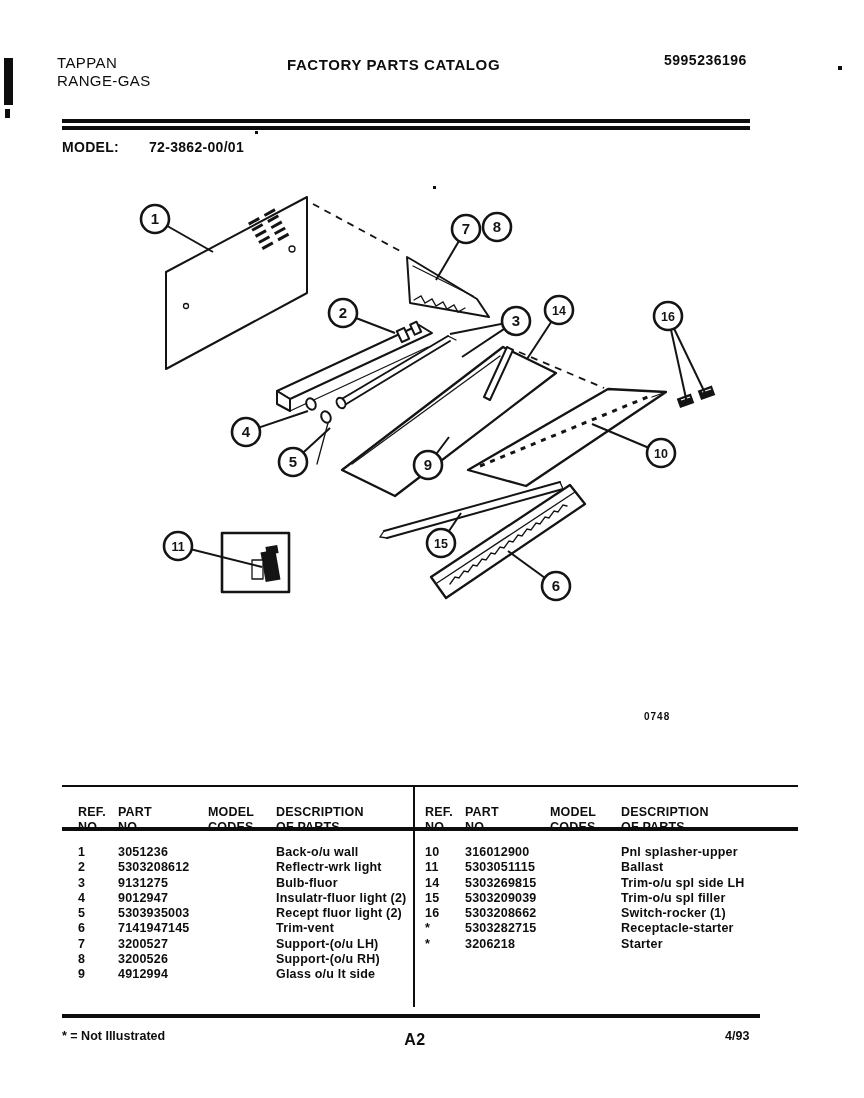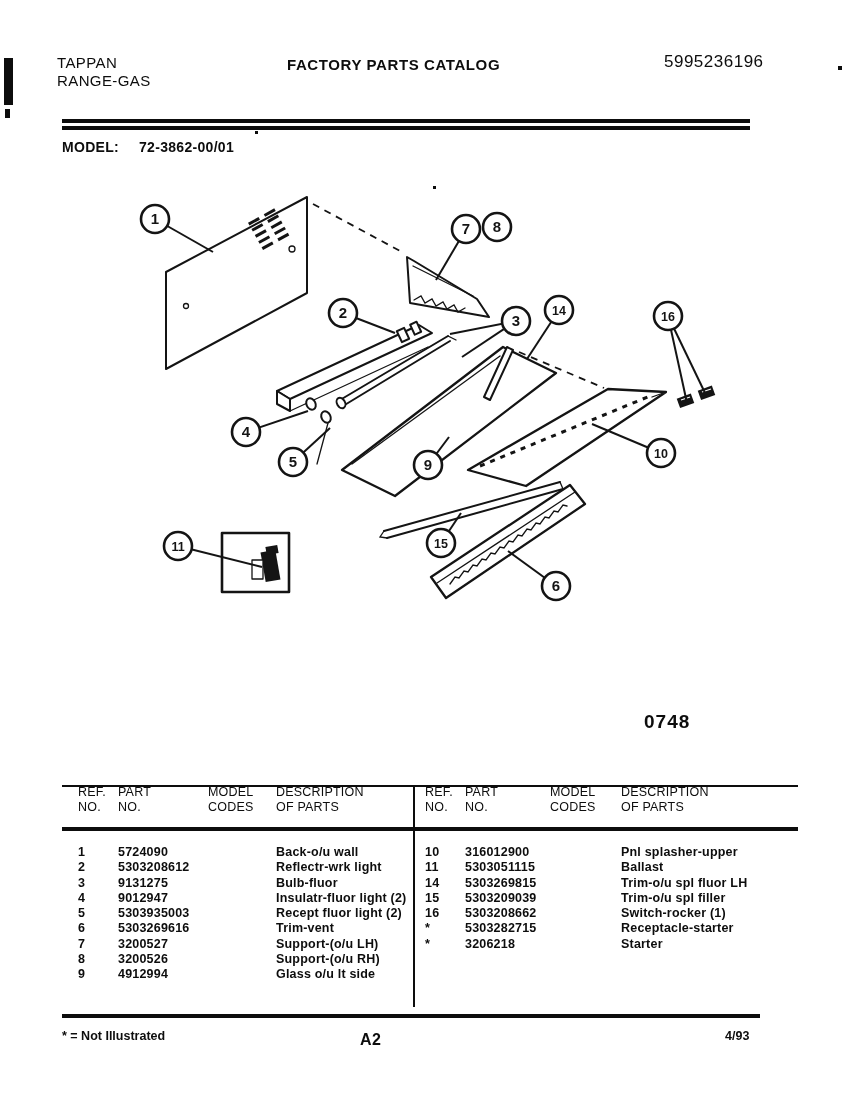"5995236196" #pub { font-size: 17px -> 14px; font-weight: 400 -> 700 }
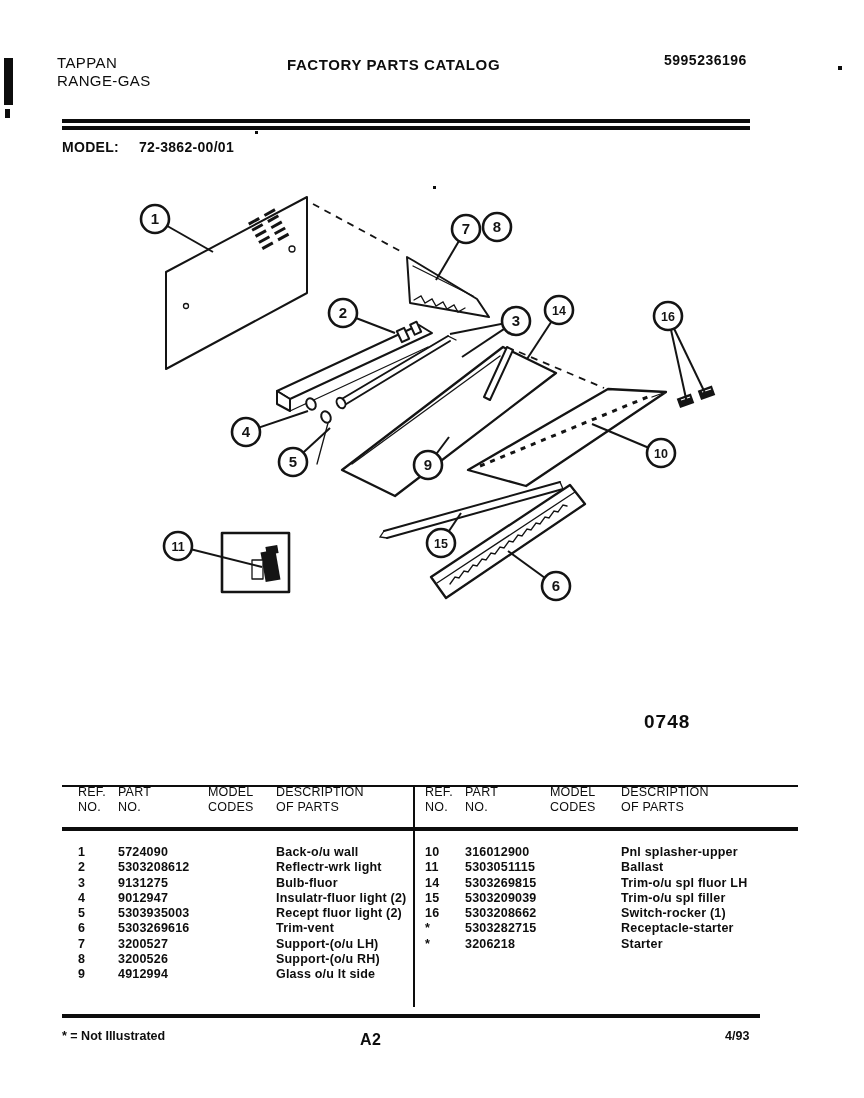"72-3862-00/01" #model .val { margin-left: 20px -> 30px }
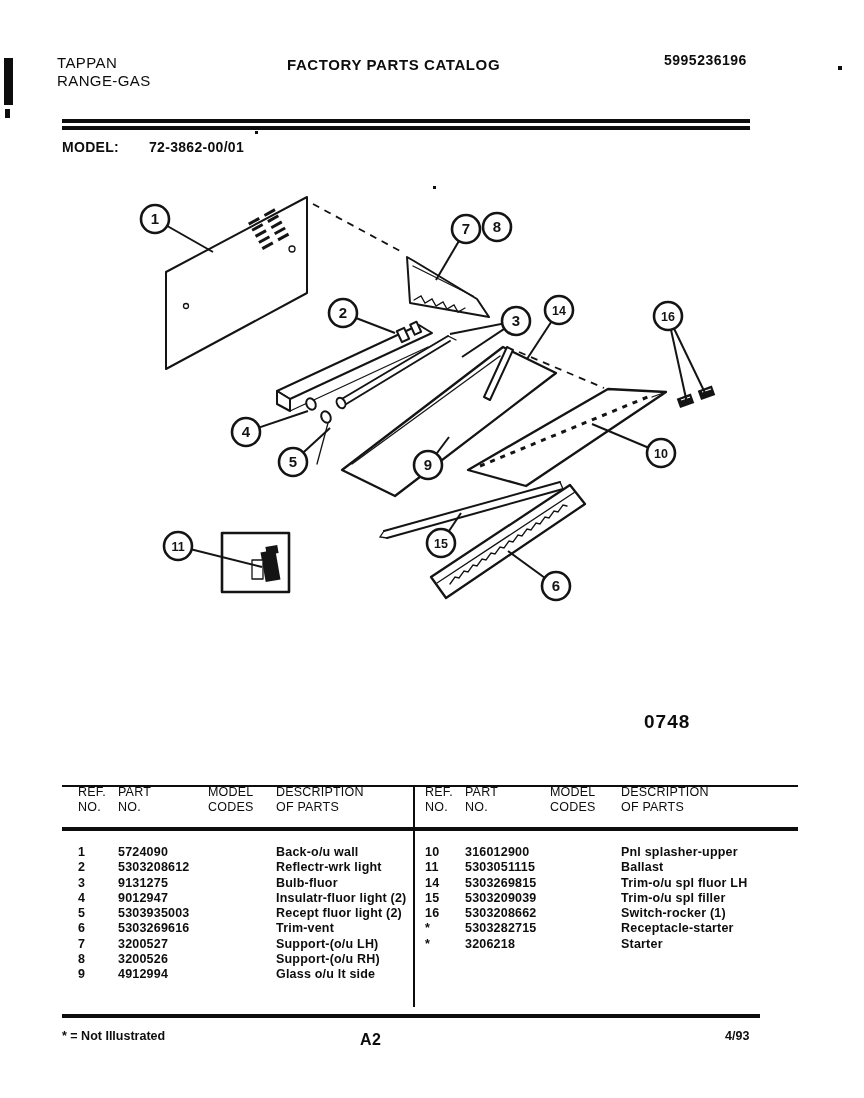"0748" #dcode { font-size: 19px -> 10px }
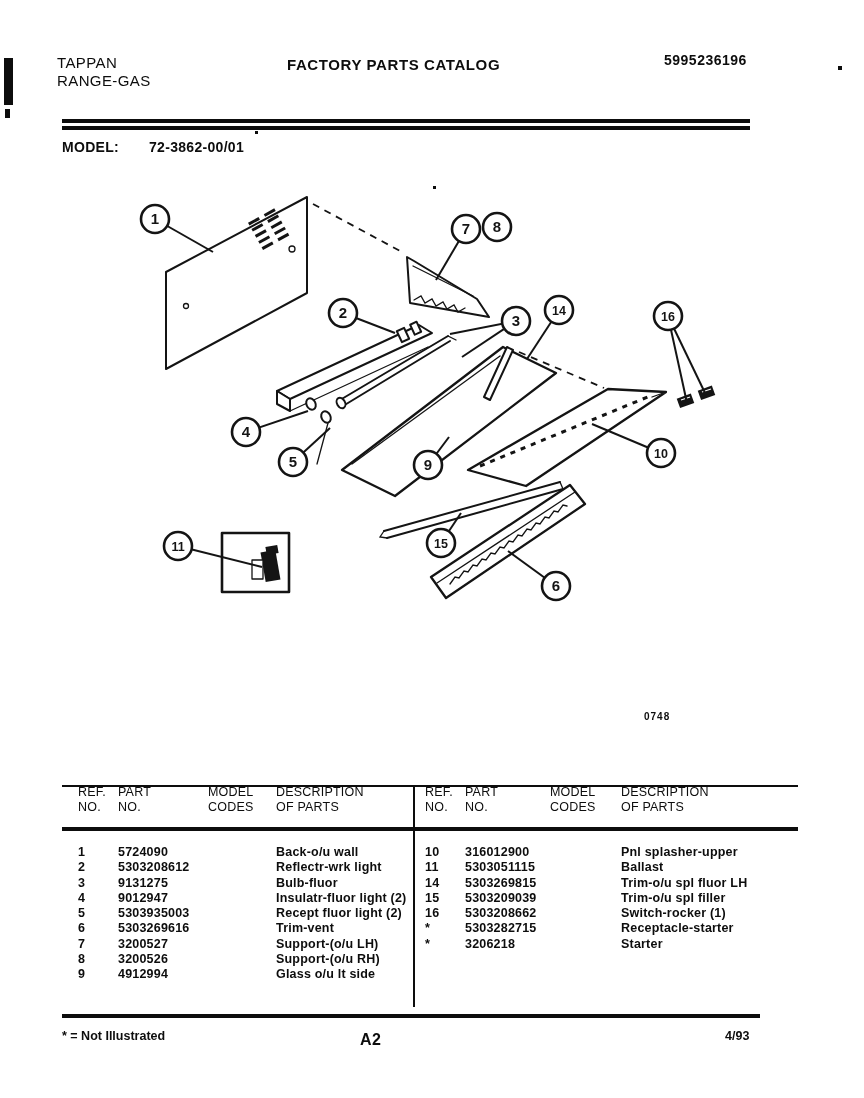"REF." .t-head { font-weight: 400 -> 700; top: 0 -> 20px }
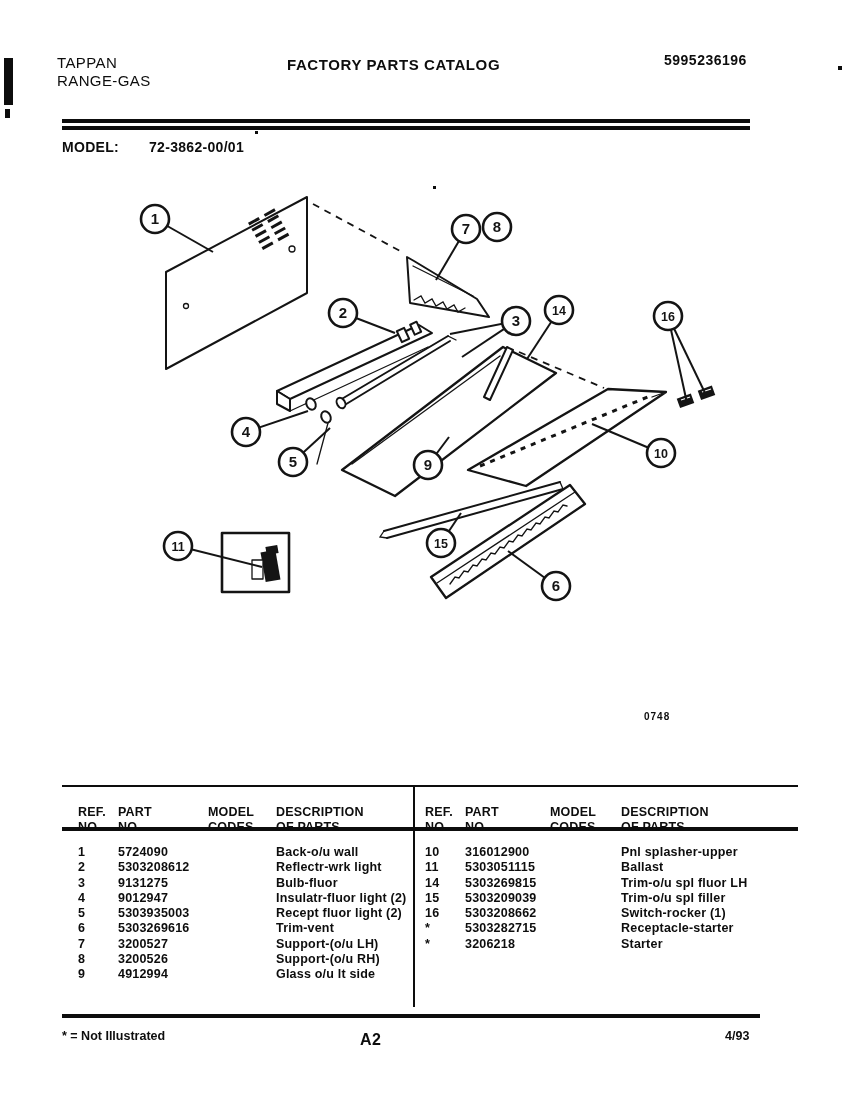"5724090" div.t-cell { text: 5724090 -> 3051236 }
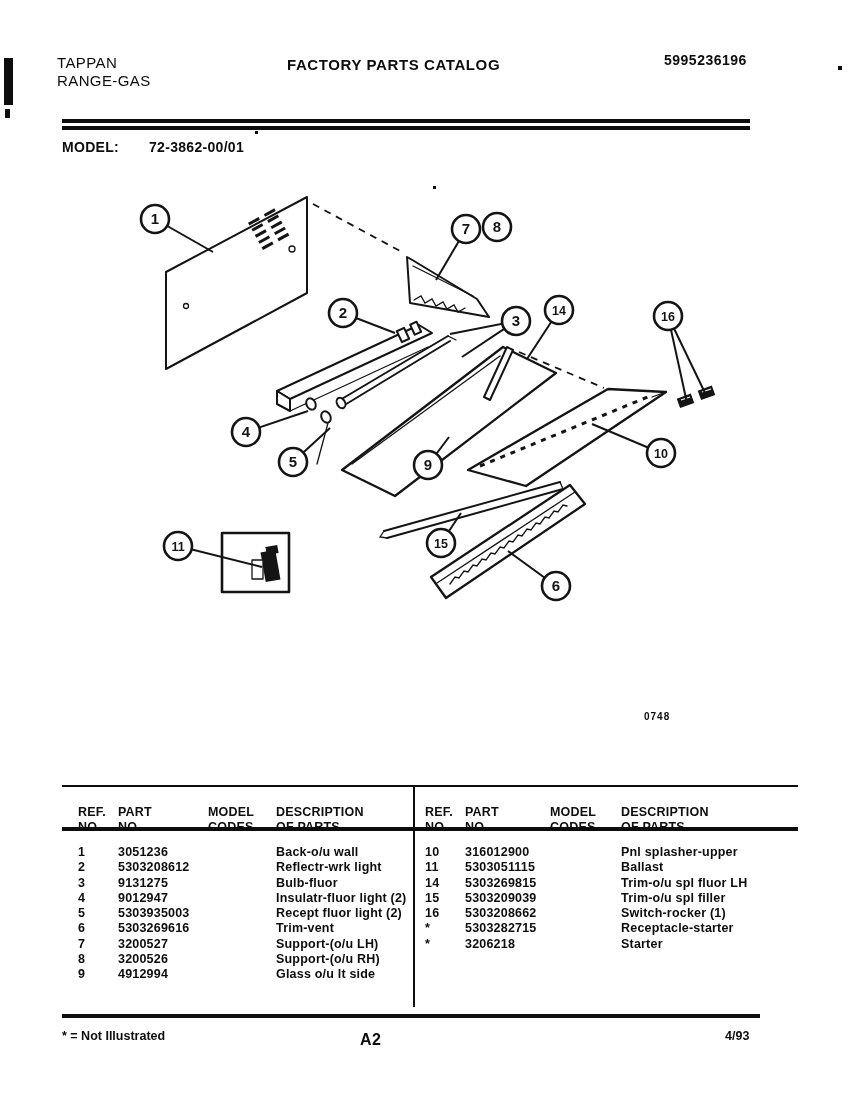"Trim-o/u spl fluor LH" div.t-cell { text: fluor -> side }
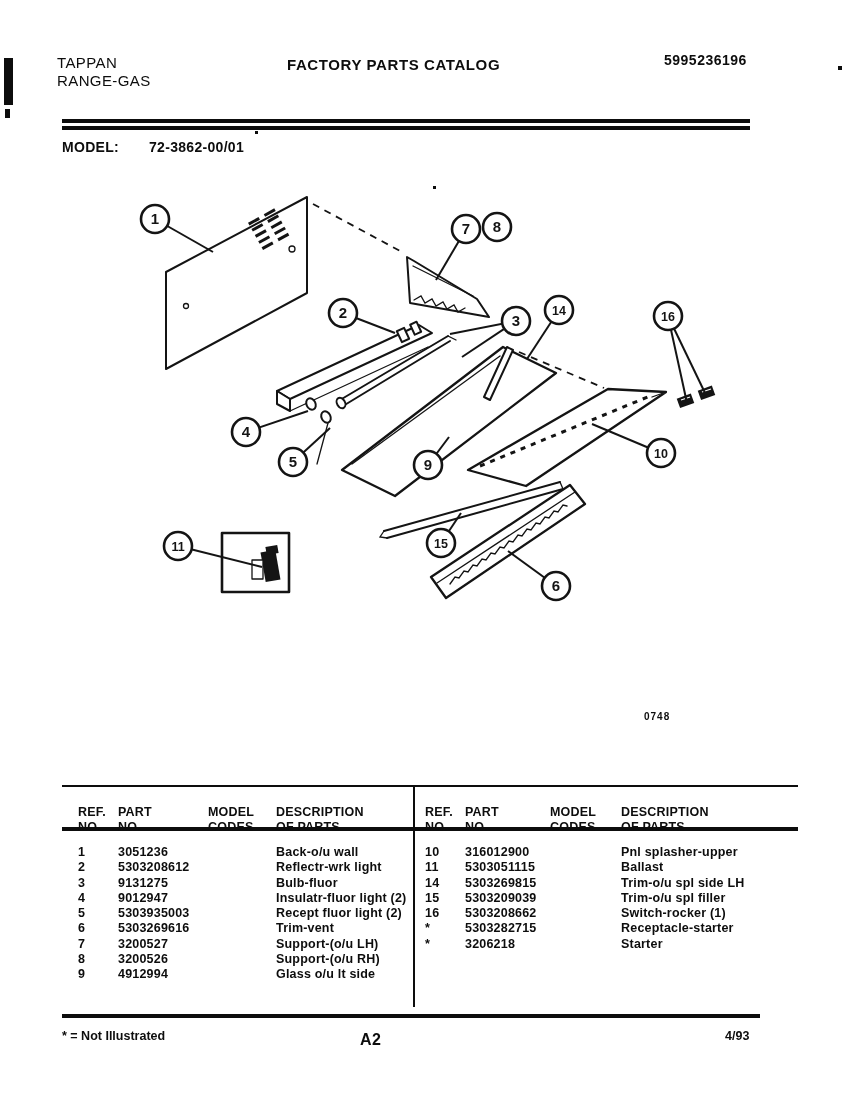"5303269616" div.t-cell { text: 5303269616 -> 7141947145 }
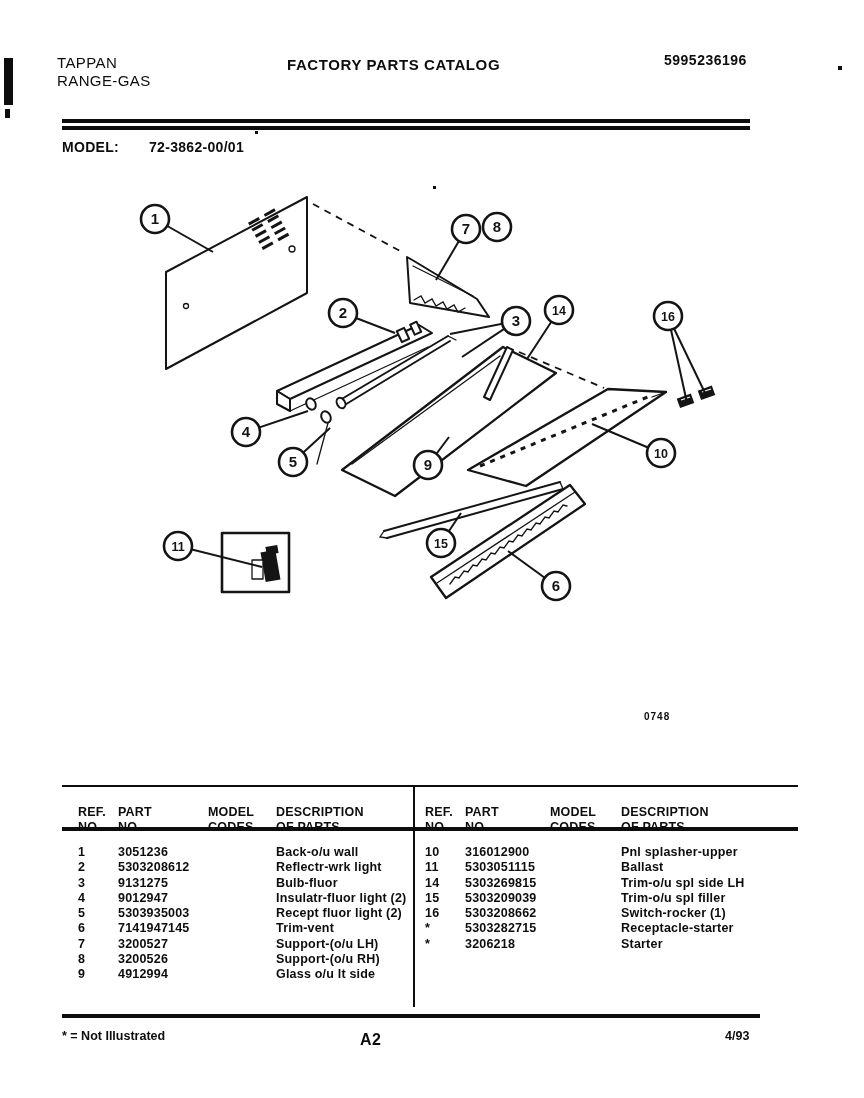"A2" #foot-page { left: 360px -> 380px; text-align: left -> center }
